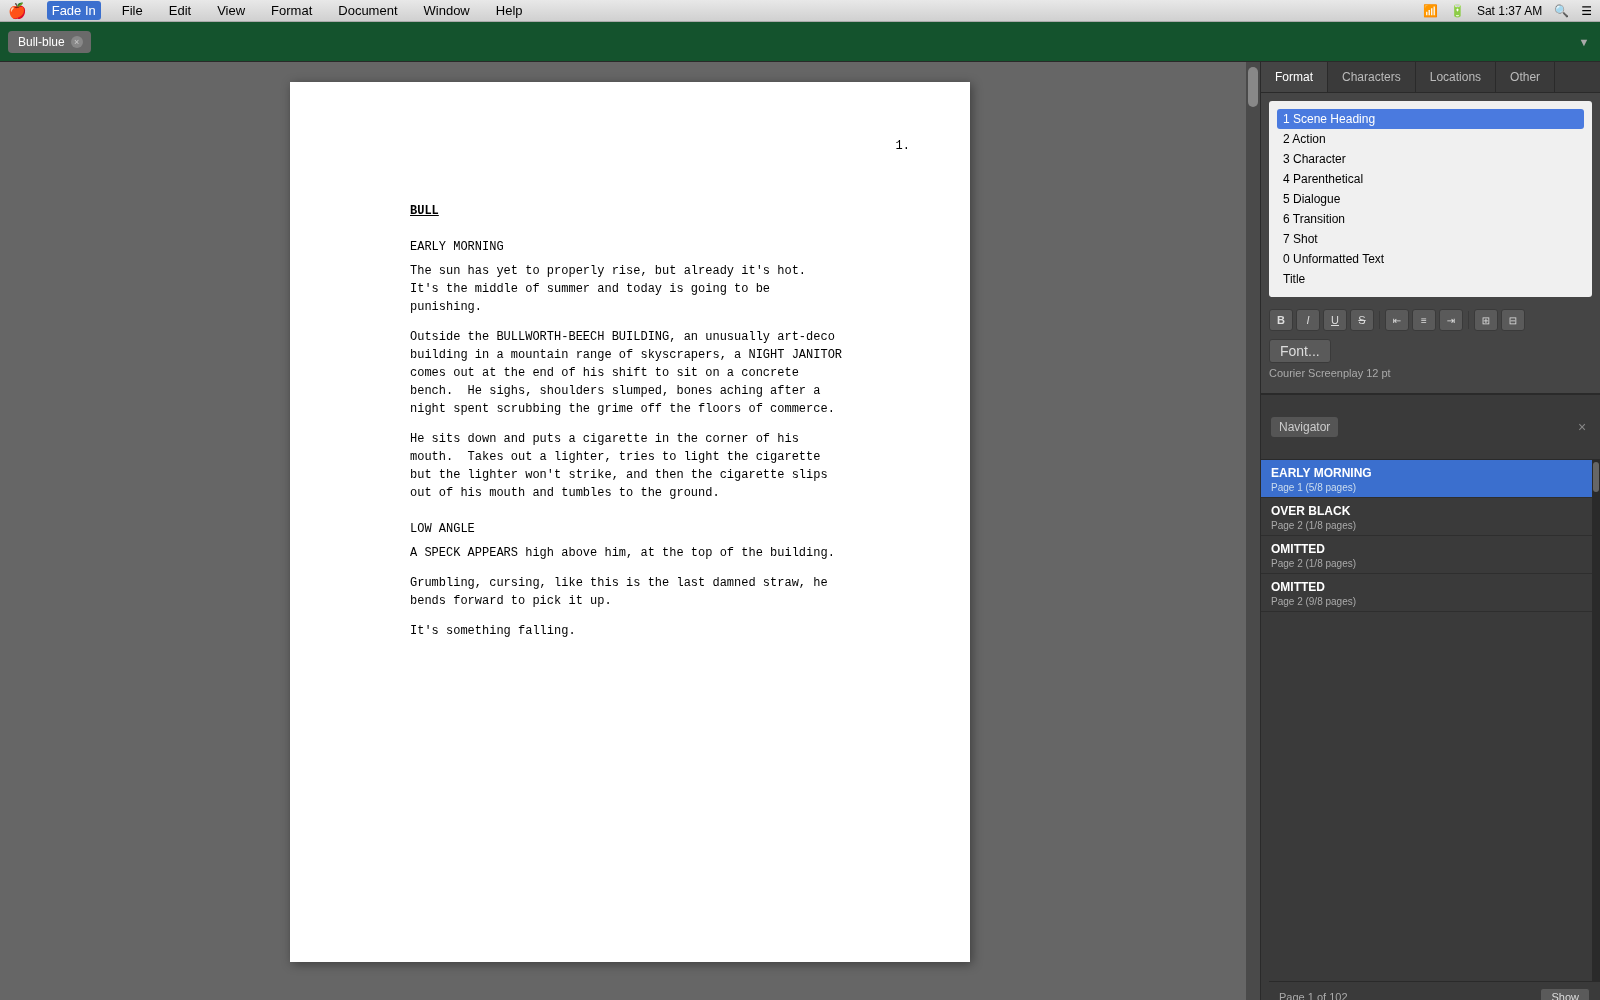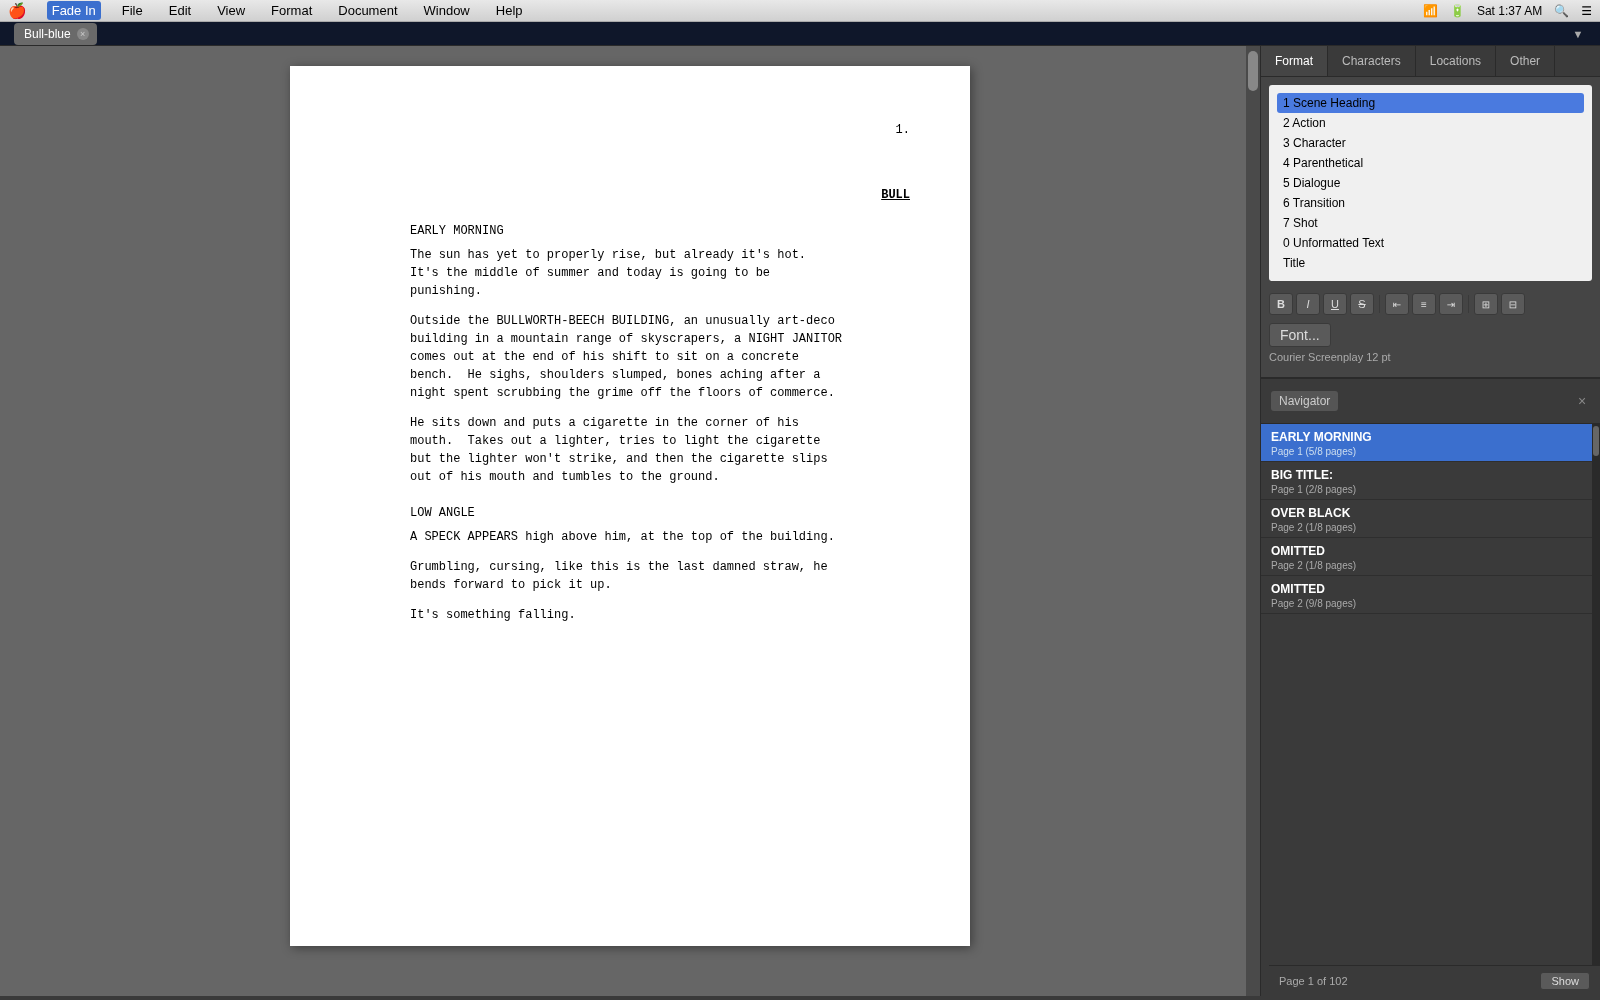"Bull-blue" .tabbar { background: #0f172a -> #14532d; height: 24px -> 40px; padding: 0 14px -> 0 8px }
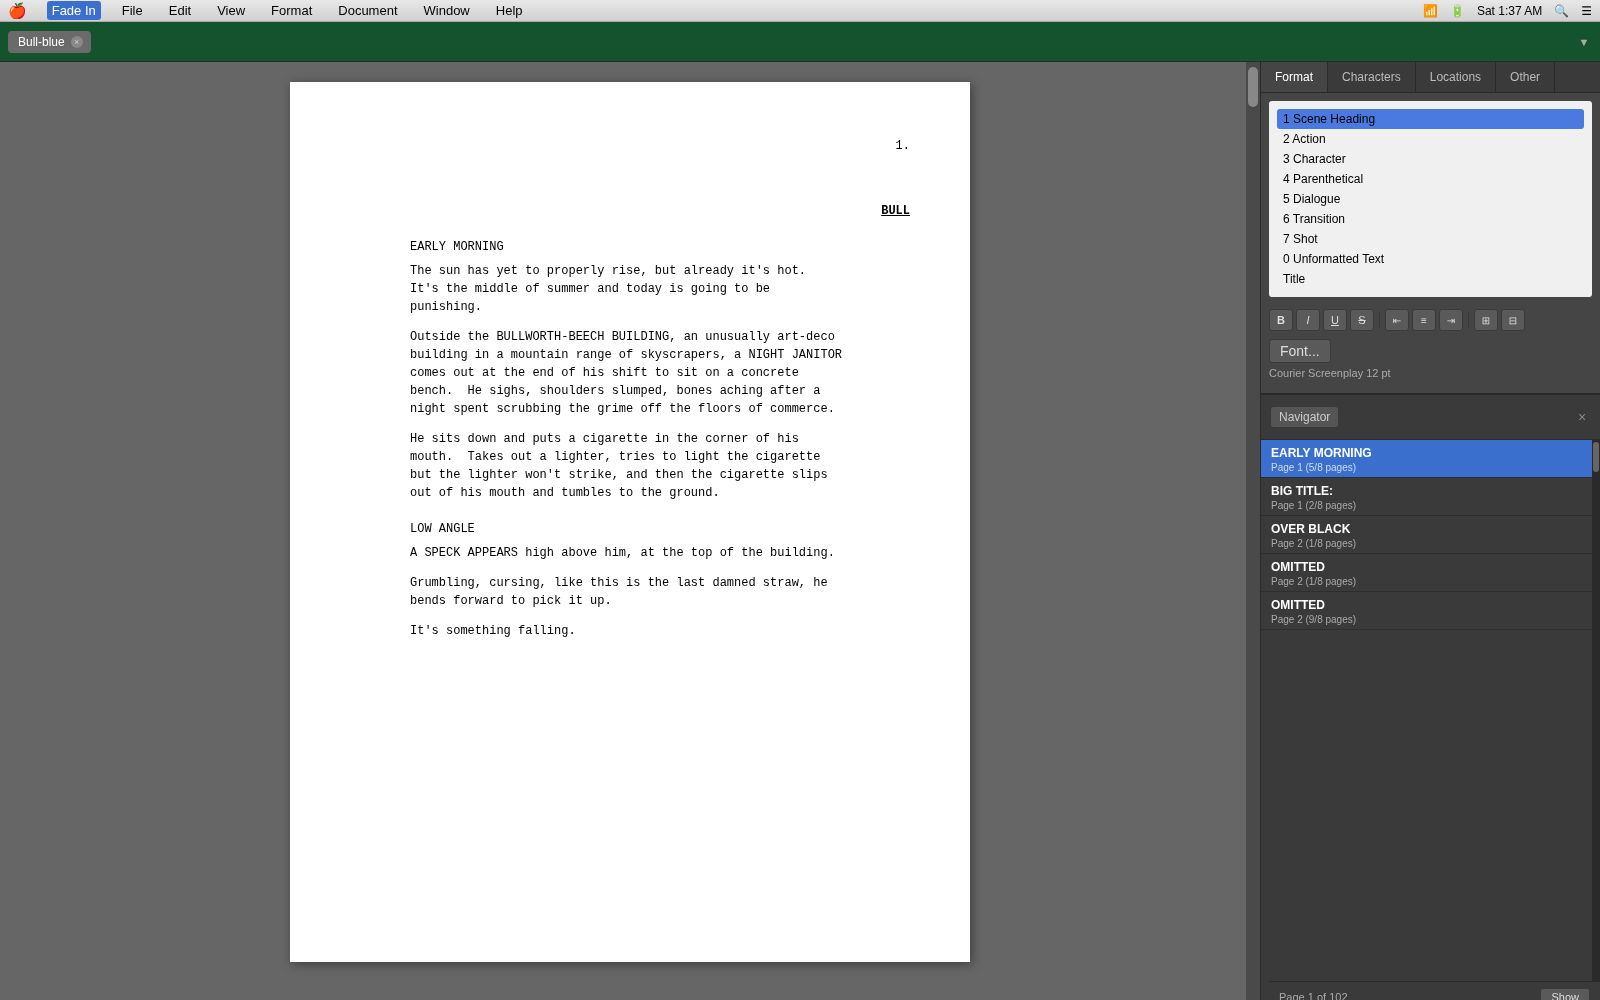"1 Scene Heading" .format-list-item.selected { color: #000000 -> #ffffff }
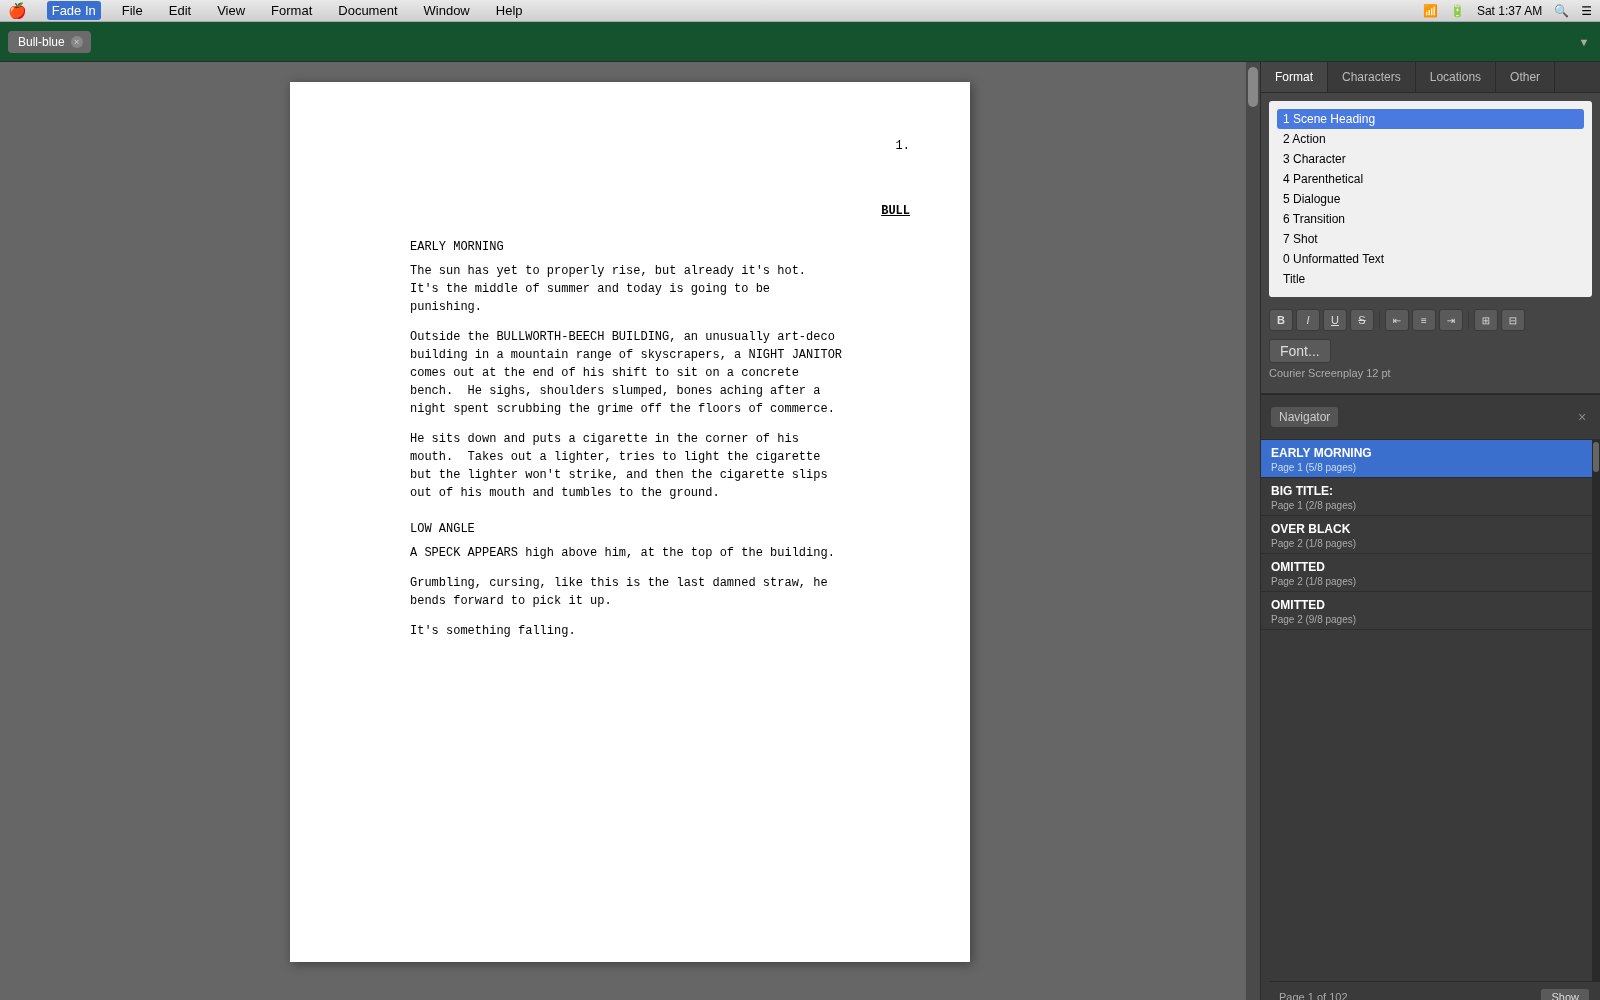"BULL" .script-title { text-align: right -> left }
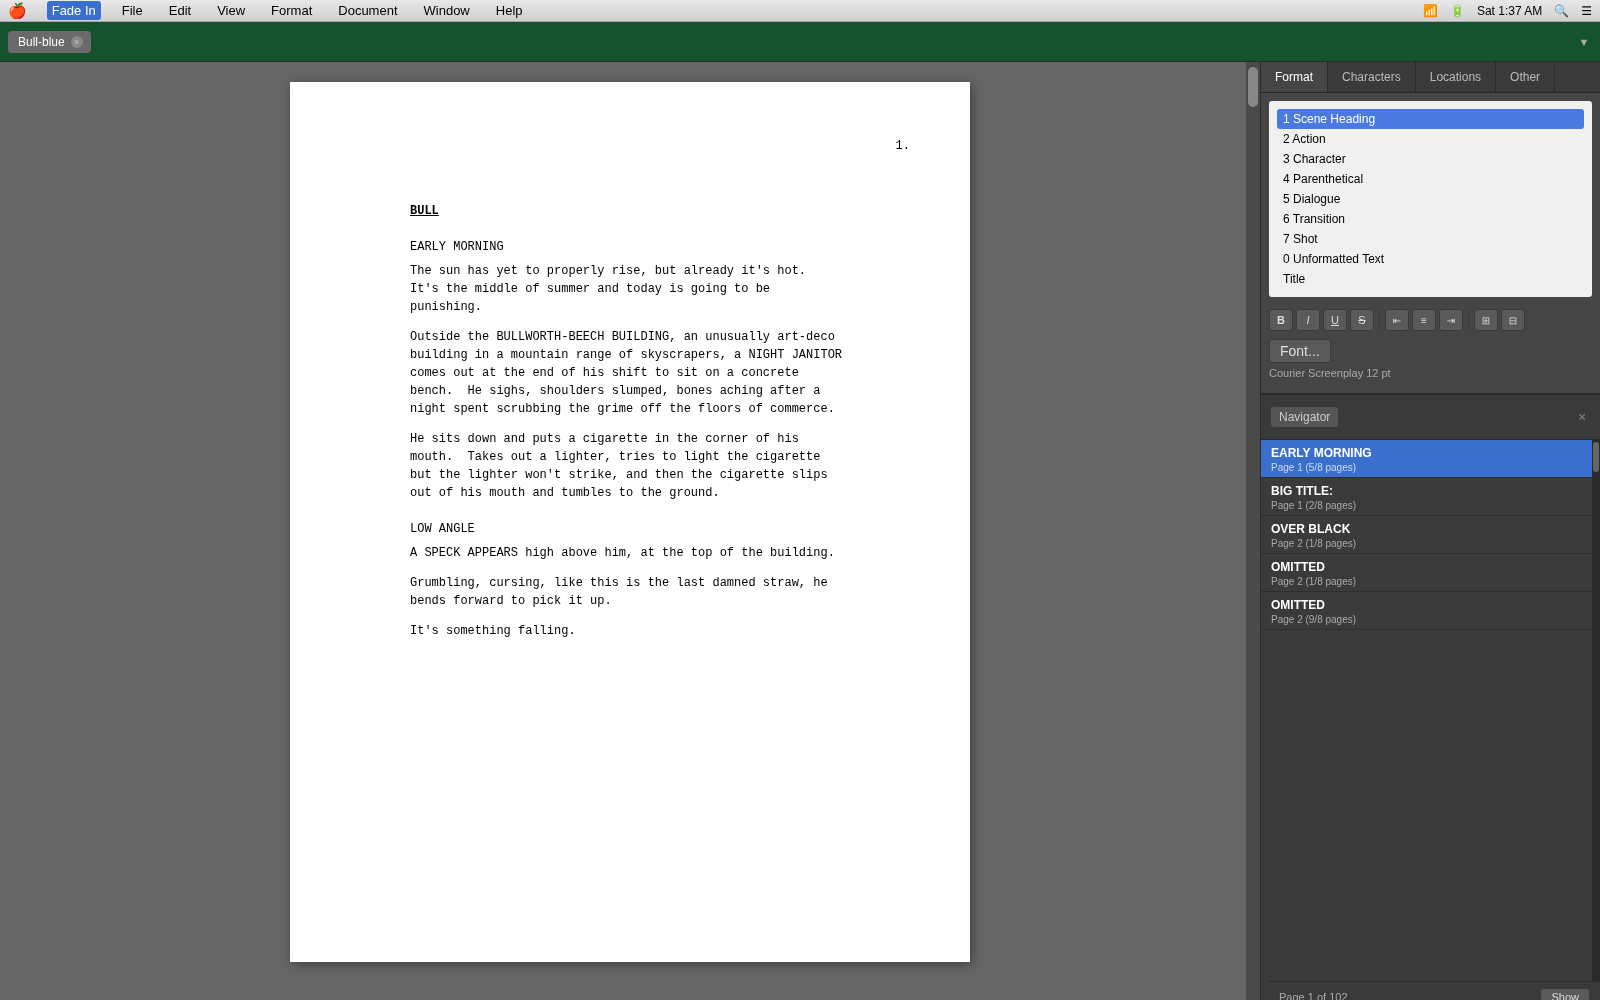"Navigator" .nav-header { padding: 12px 10px -> 22px 10px }
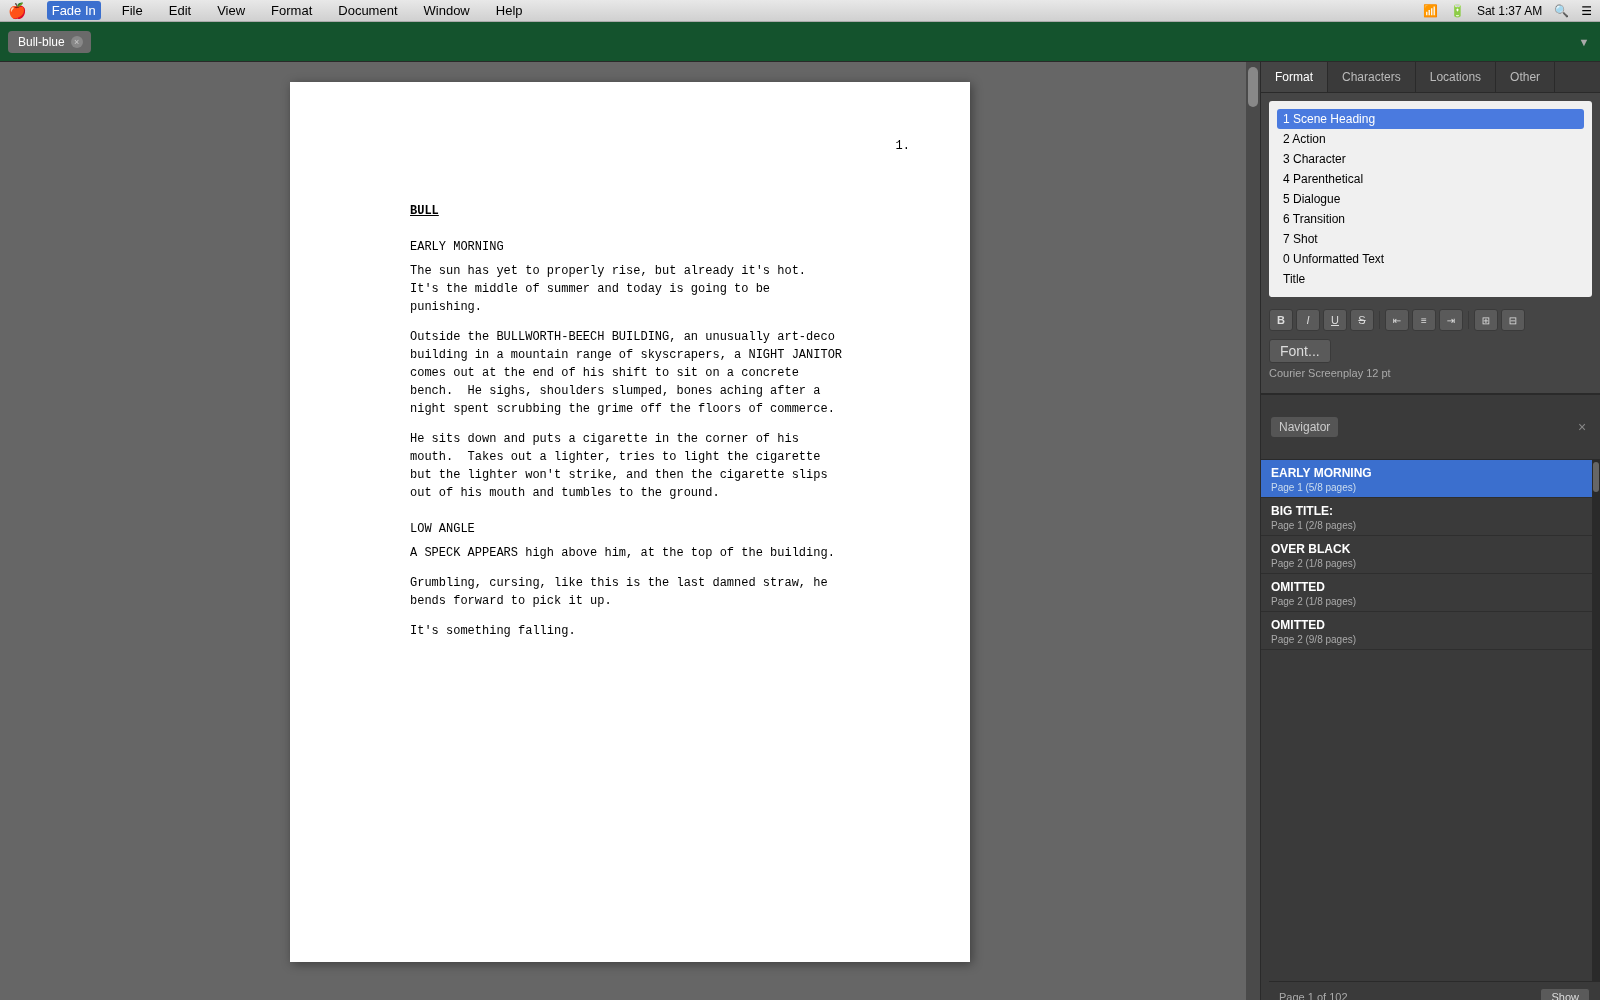"BIG TITLE:" div.nav-item { html: <div> <div>BIG TITLE:</div> <div>Page 1 (2/8 pages)</div> </div> -> none }
